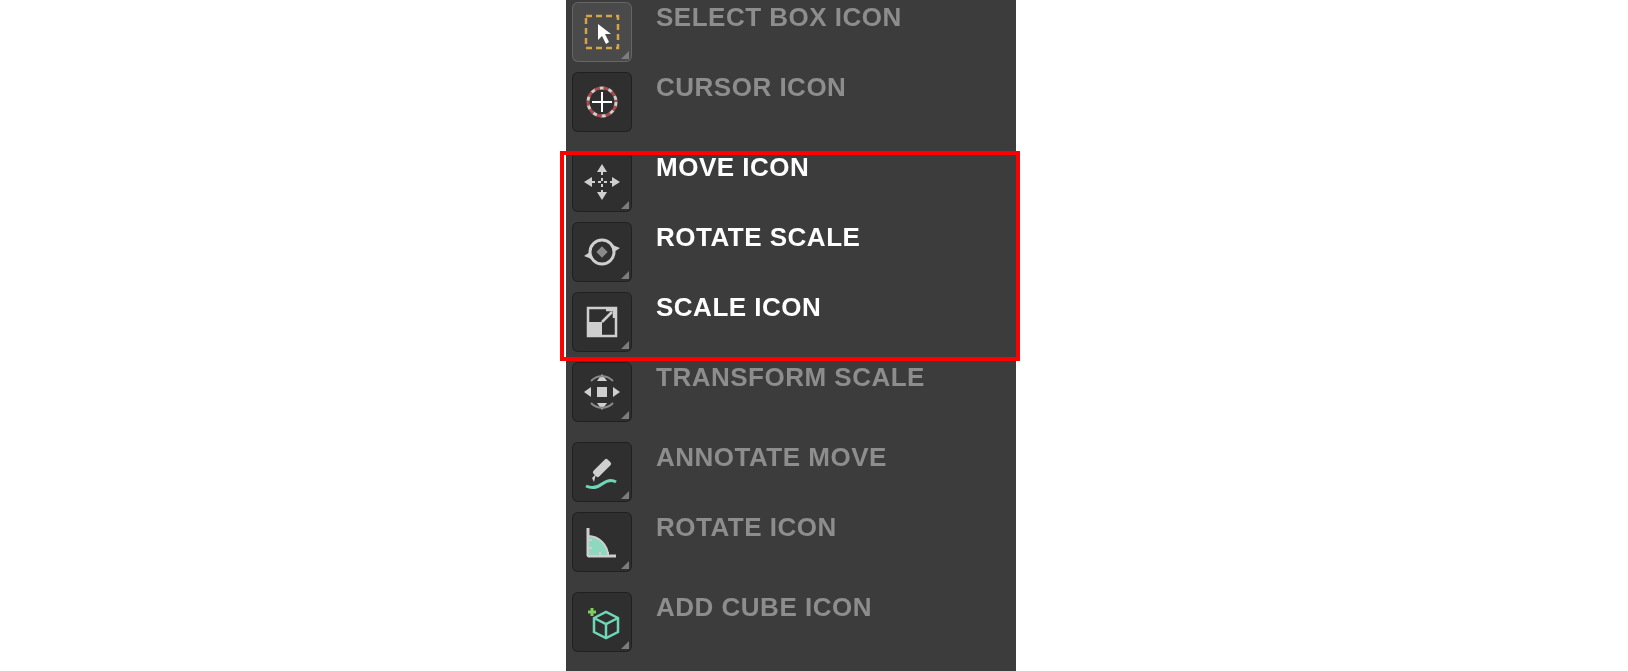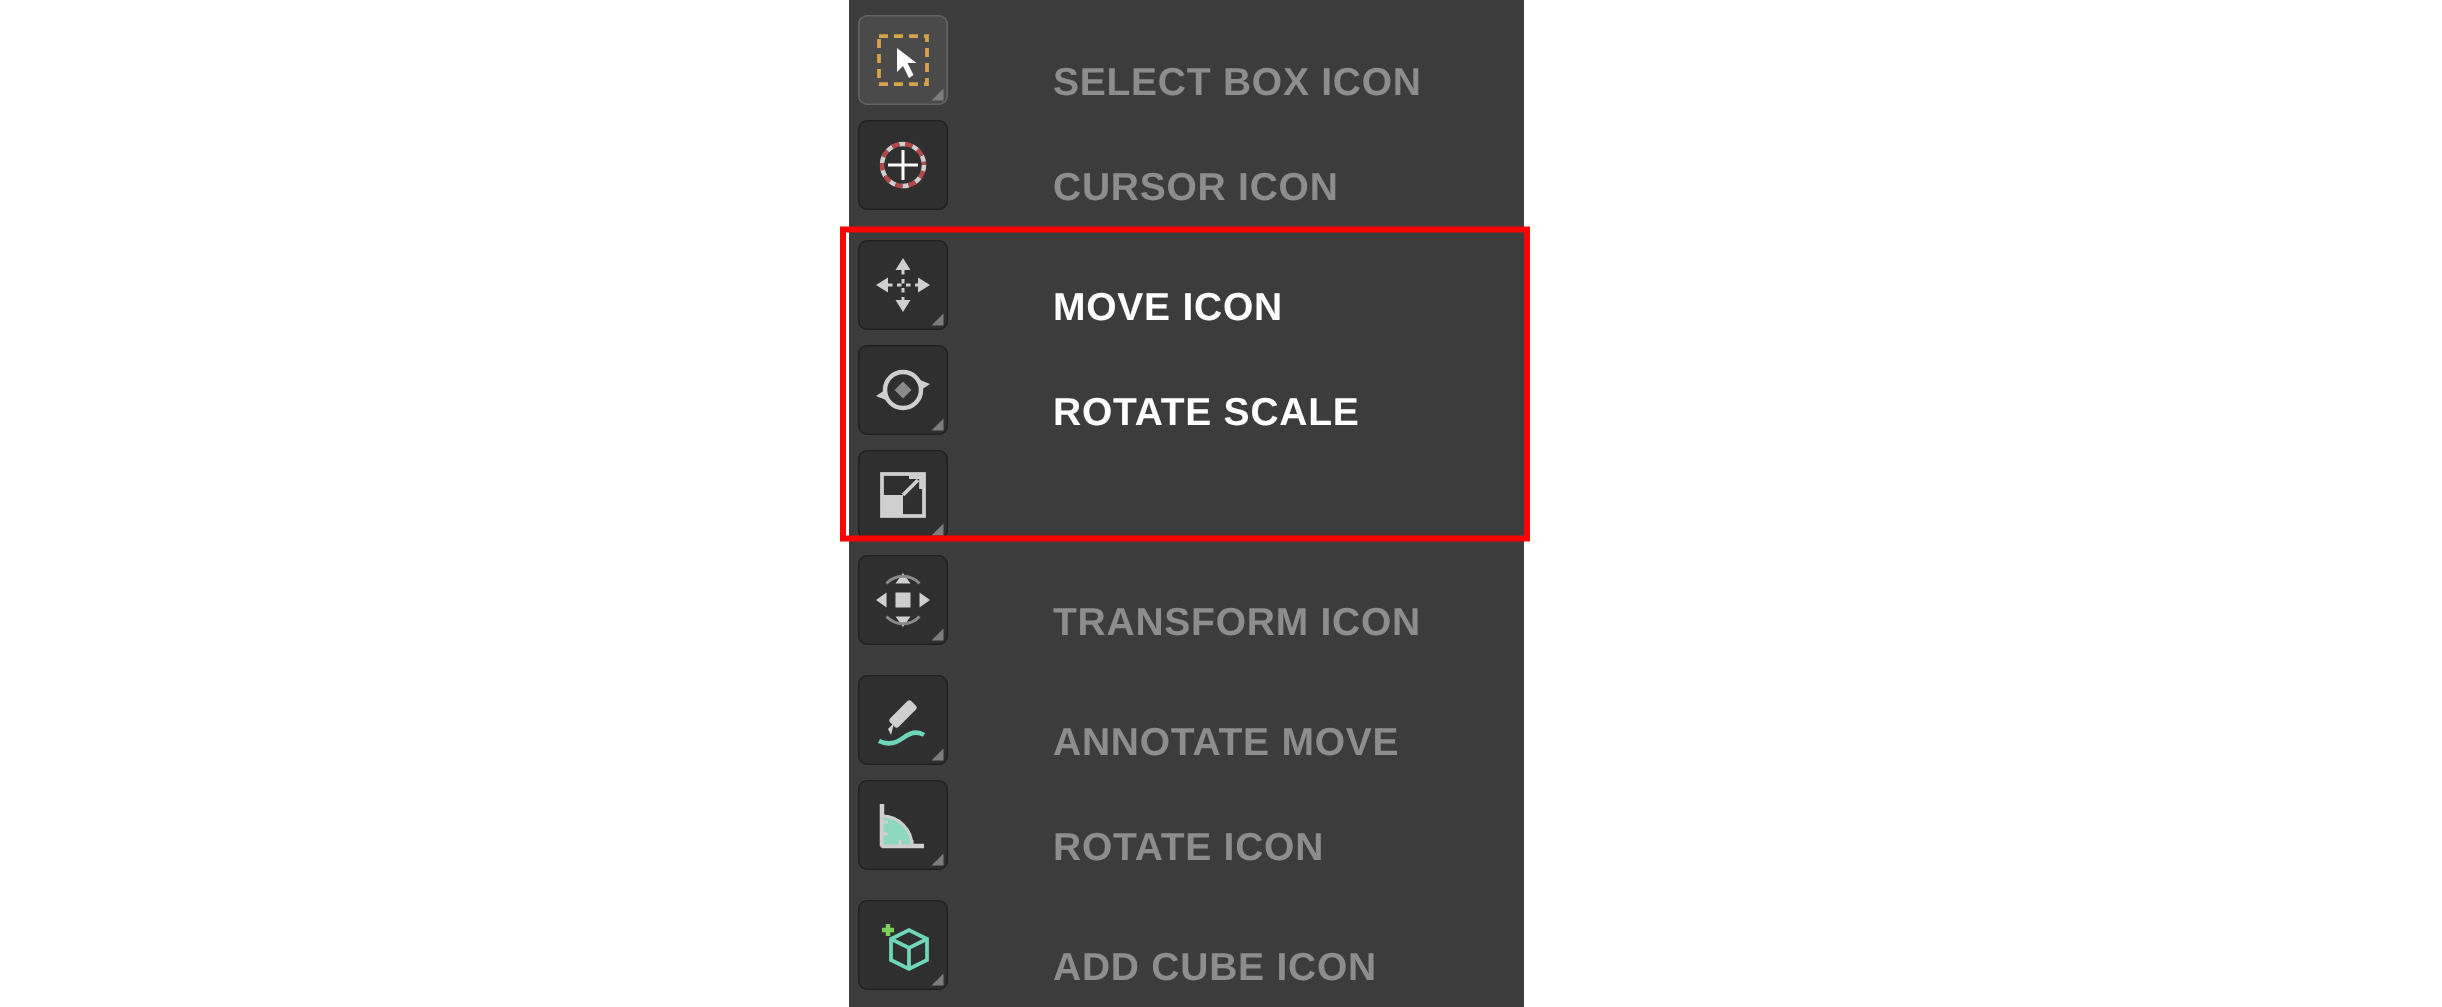"SELECT BOX ICON" .tool-row { align-items: flex-end -> flex-start; gap: 46px -> none }
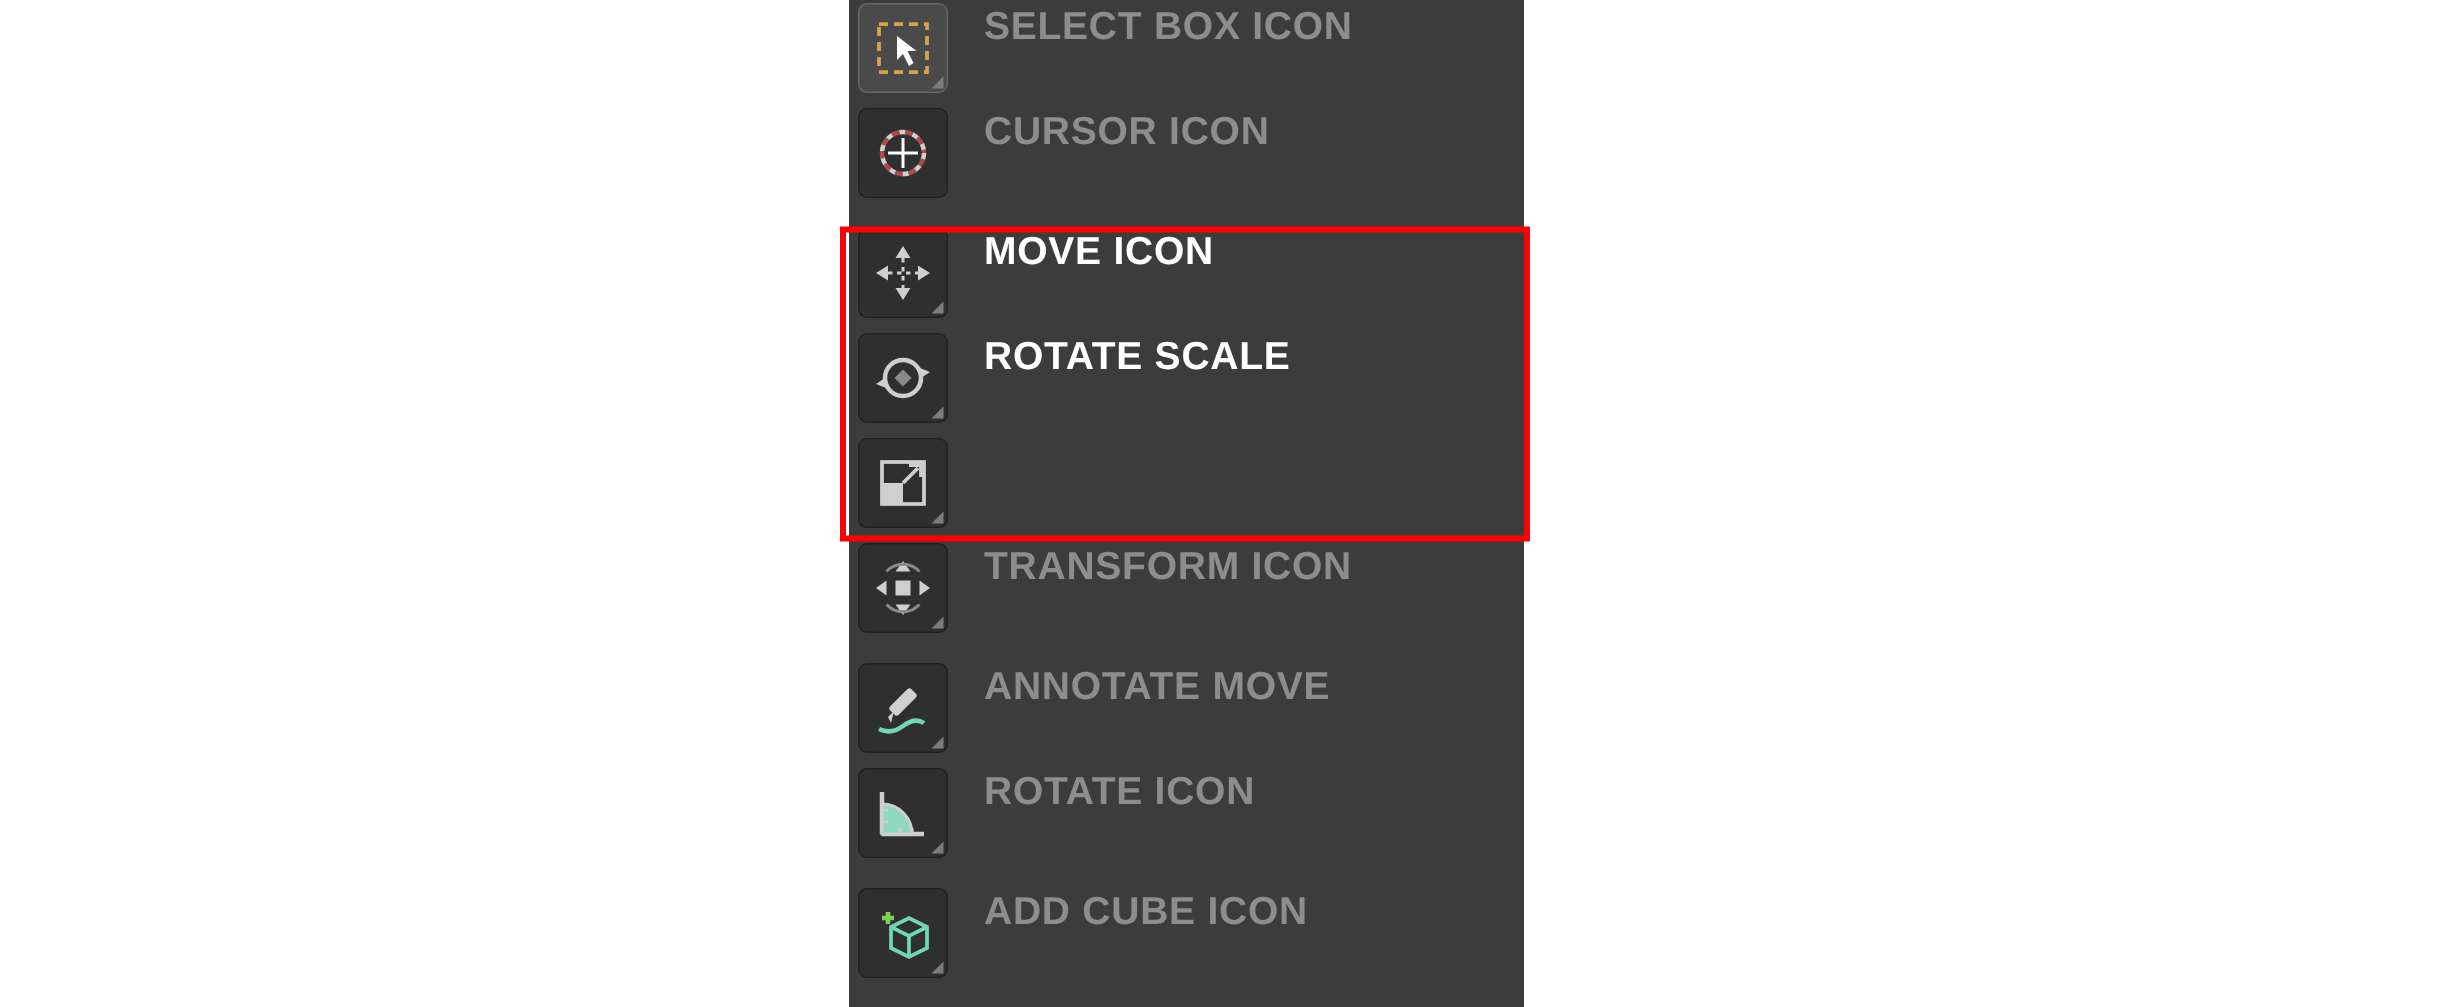"SCALE ICON" span.label { html: none -> <span>SCALE ICON</span> }
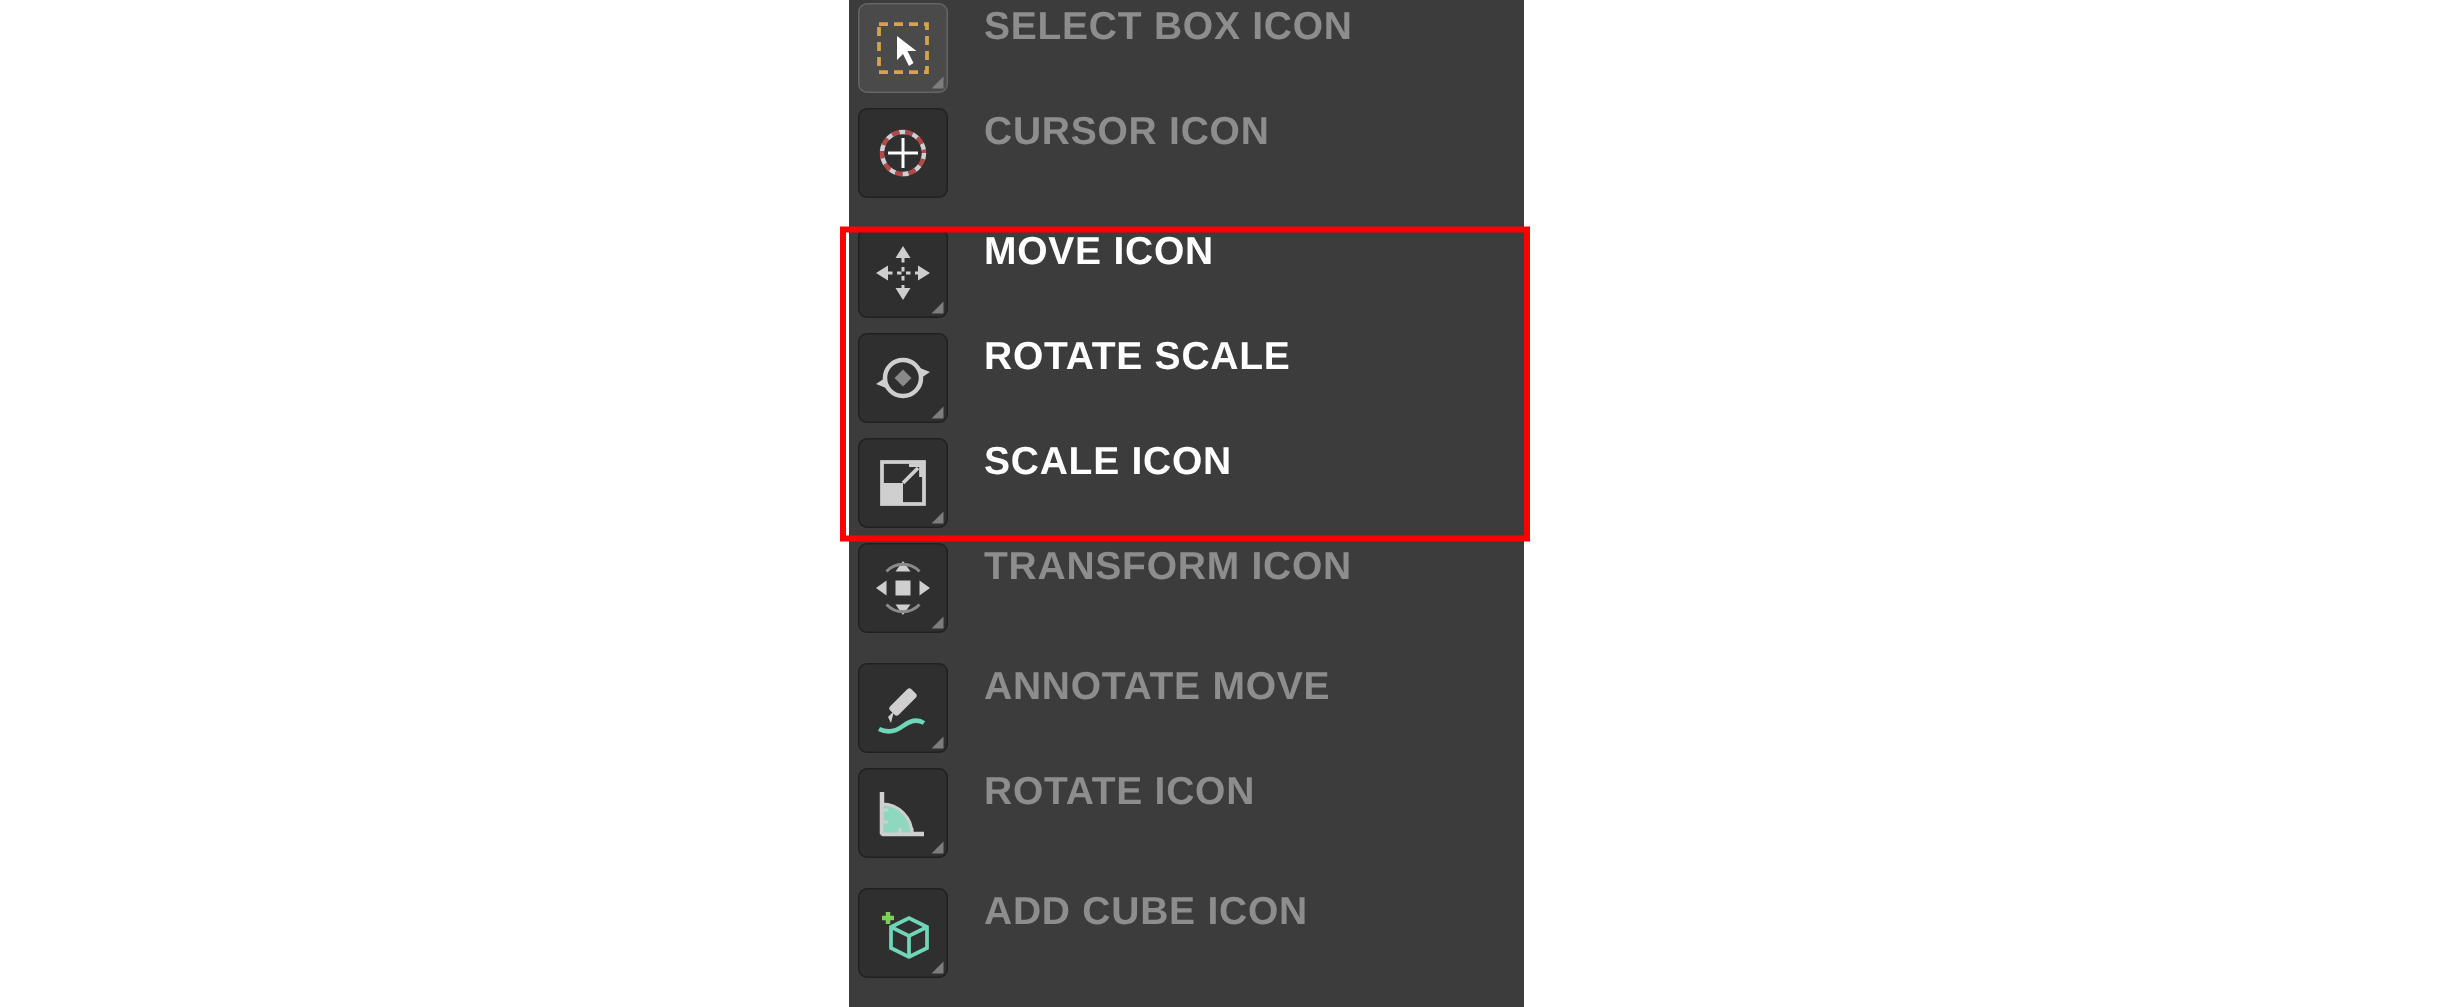"TRANSFORM ICON" span.label { text: ICON -> SCALE }
